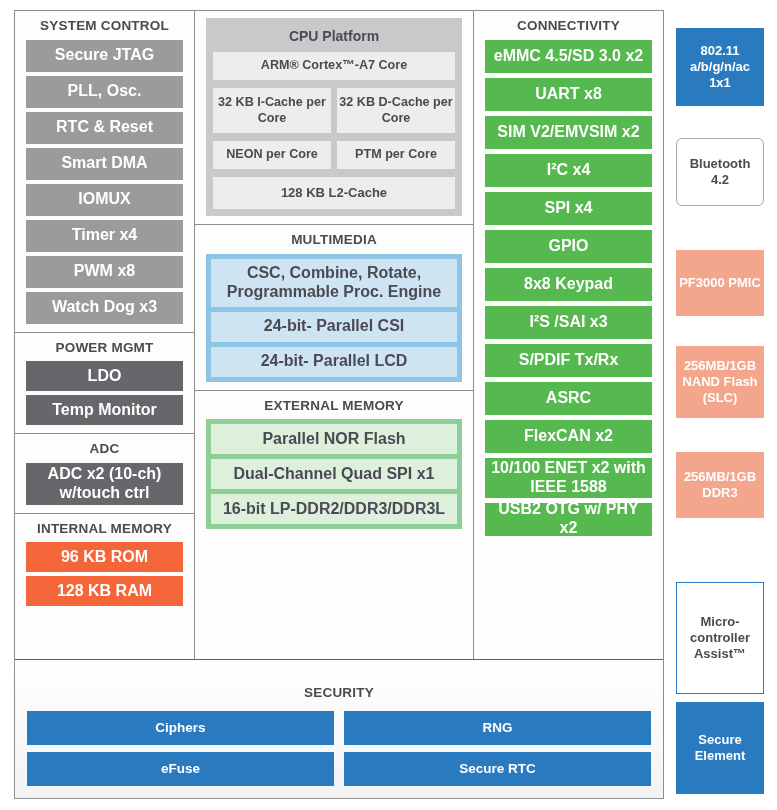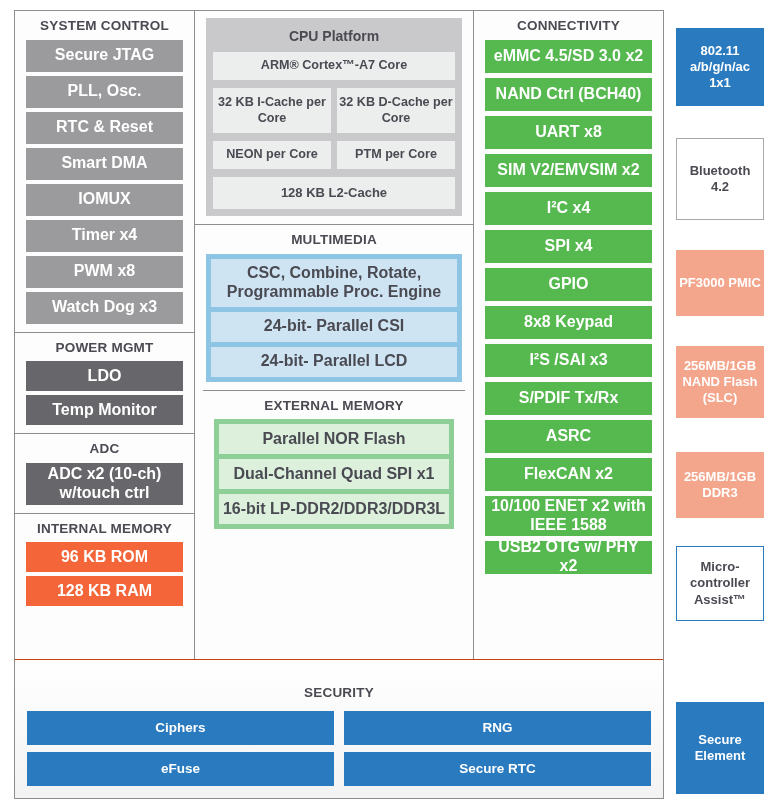"CPU Platform" .col-mid { align-items: center -> none }
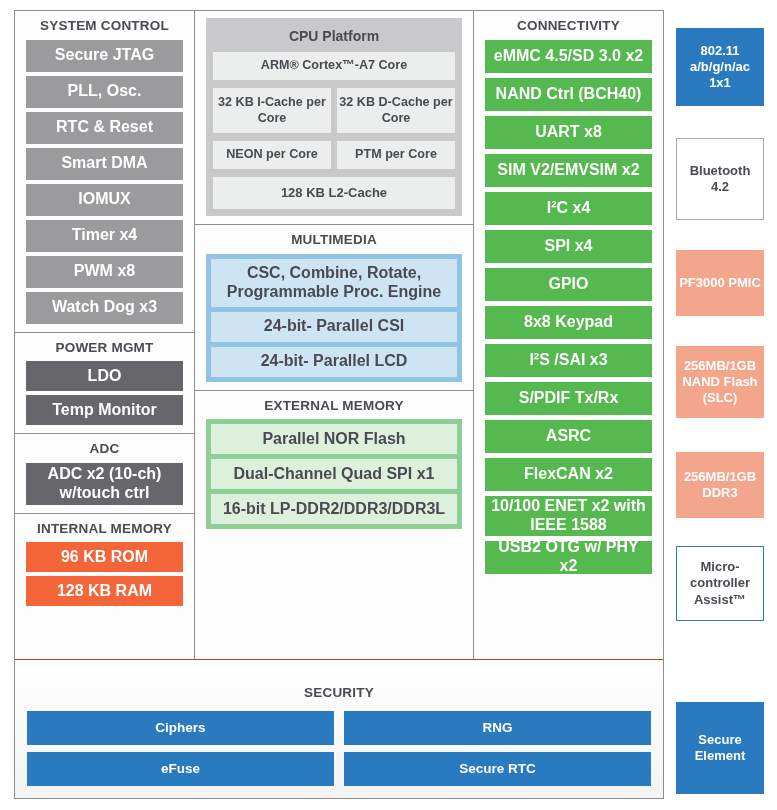"NAND Ctrl (BCH40)" div.tile { html: <div>NAND Ctrl (BCH40)</div> -> none }
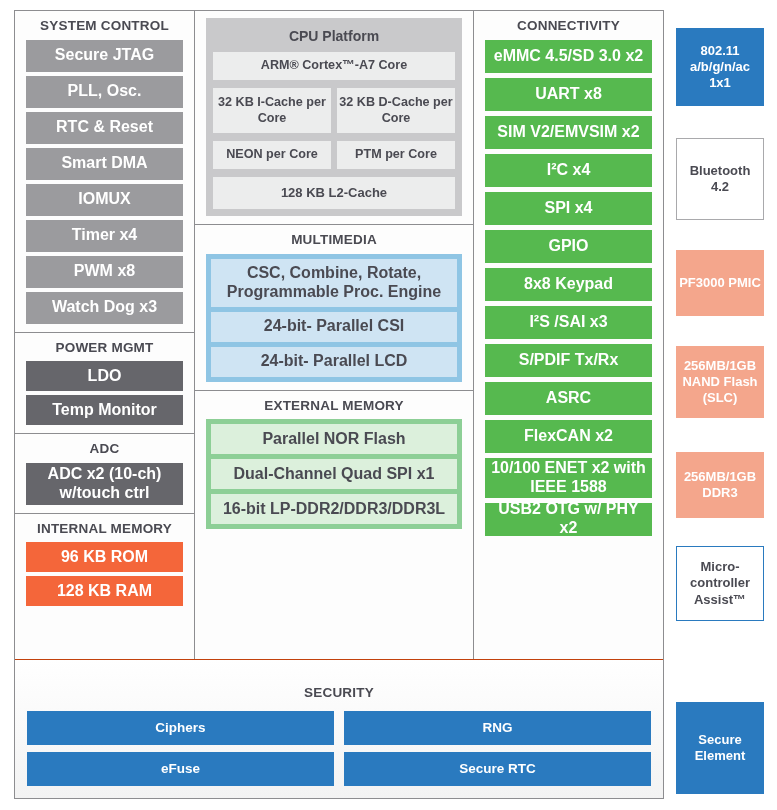"Bluetooth 4.2" #ext-bluetooth { border-radius: none -> 6px; height: 82px -> 68px }
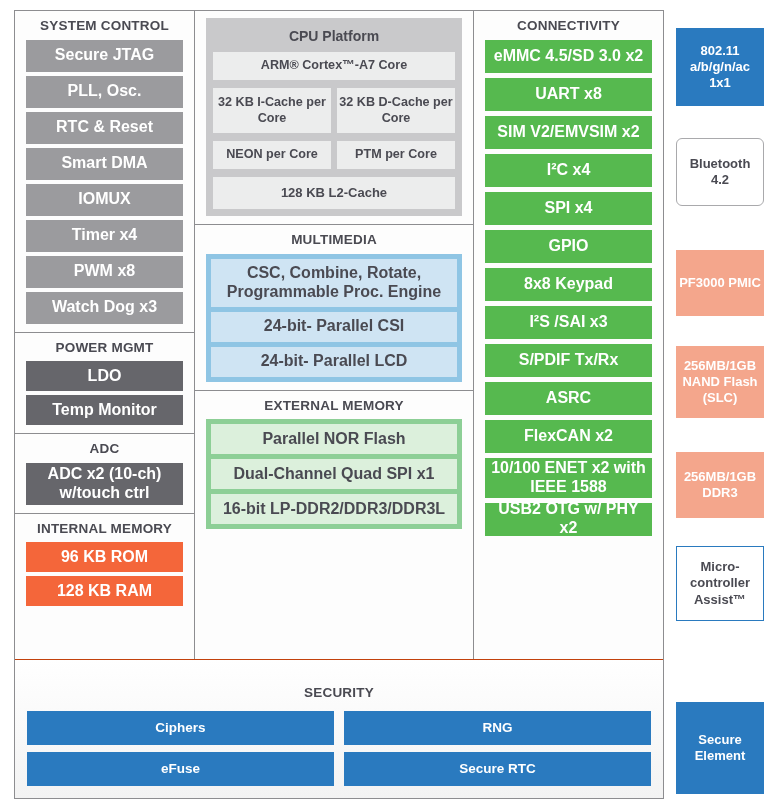"Micro-controller Assist™" #ext-mcu { height: 75px -> 112px; top: 536px -> 572px }
